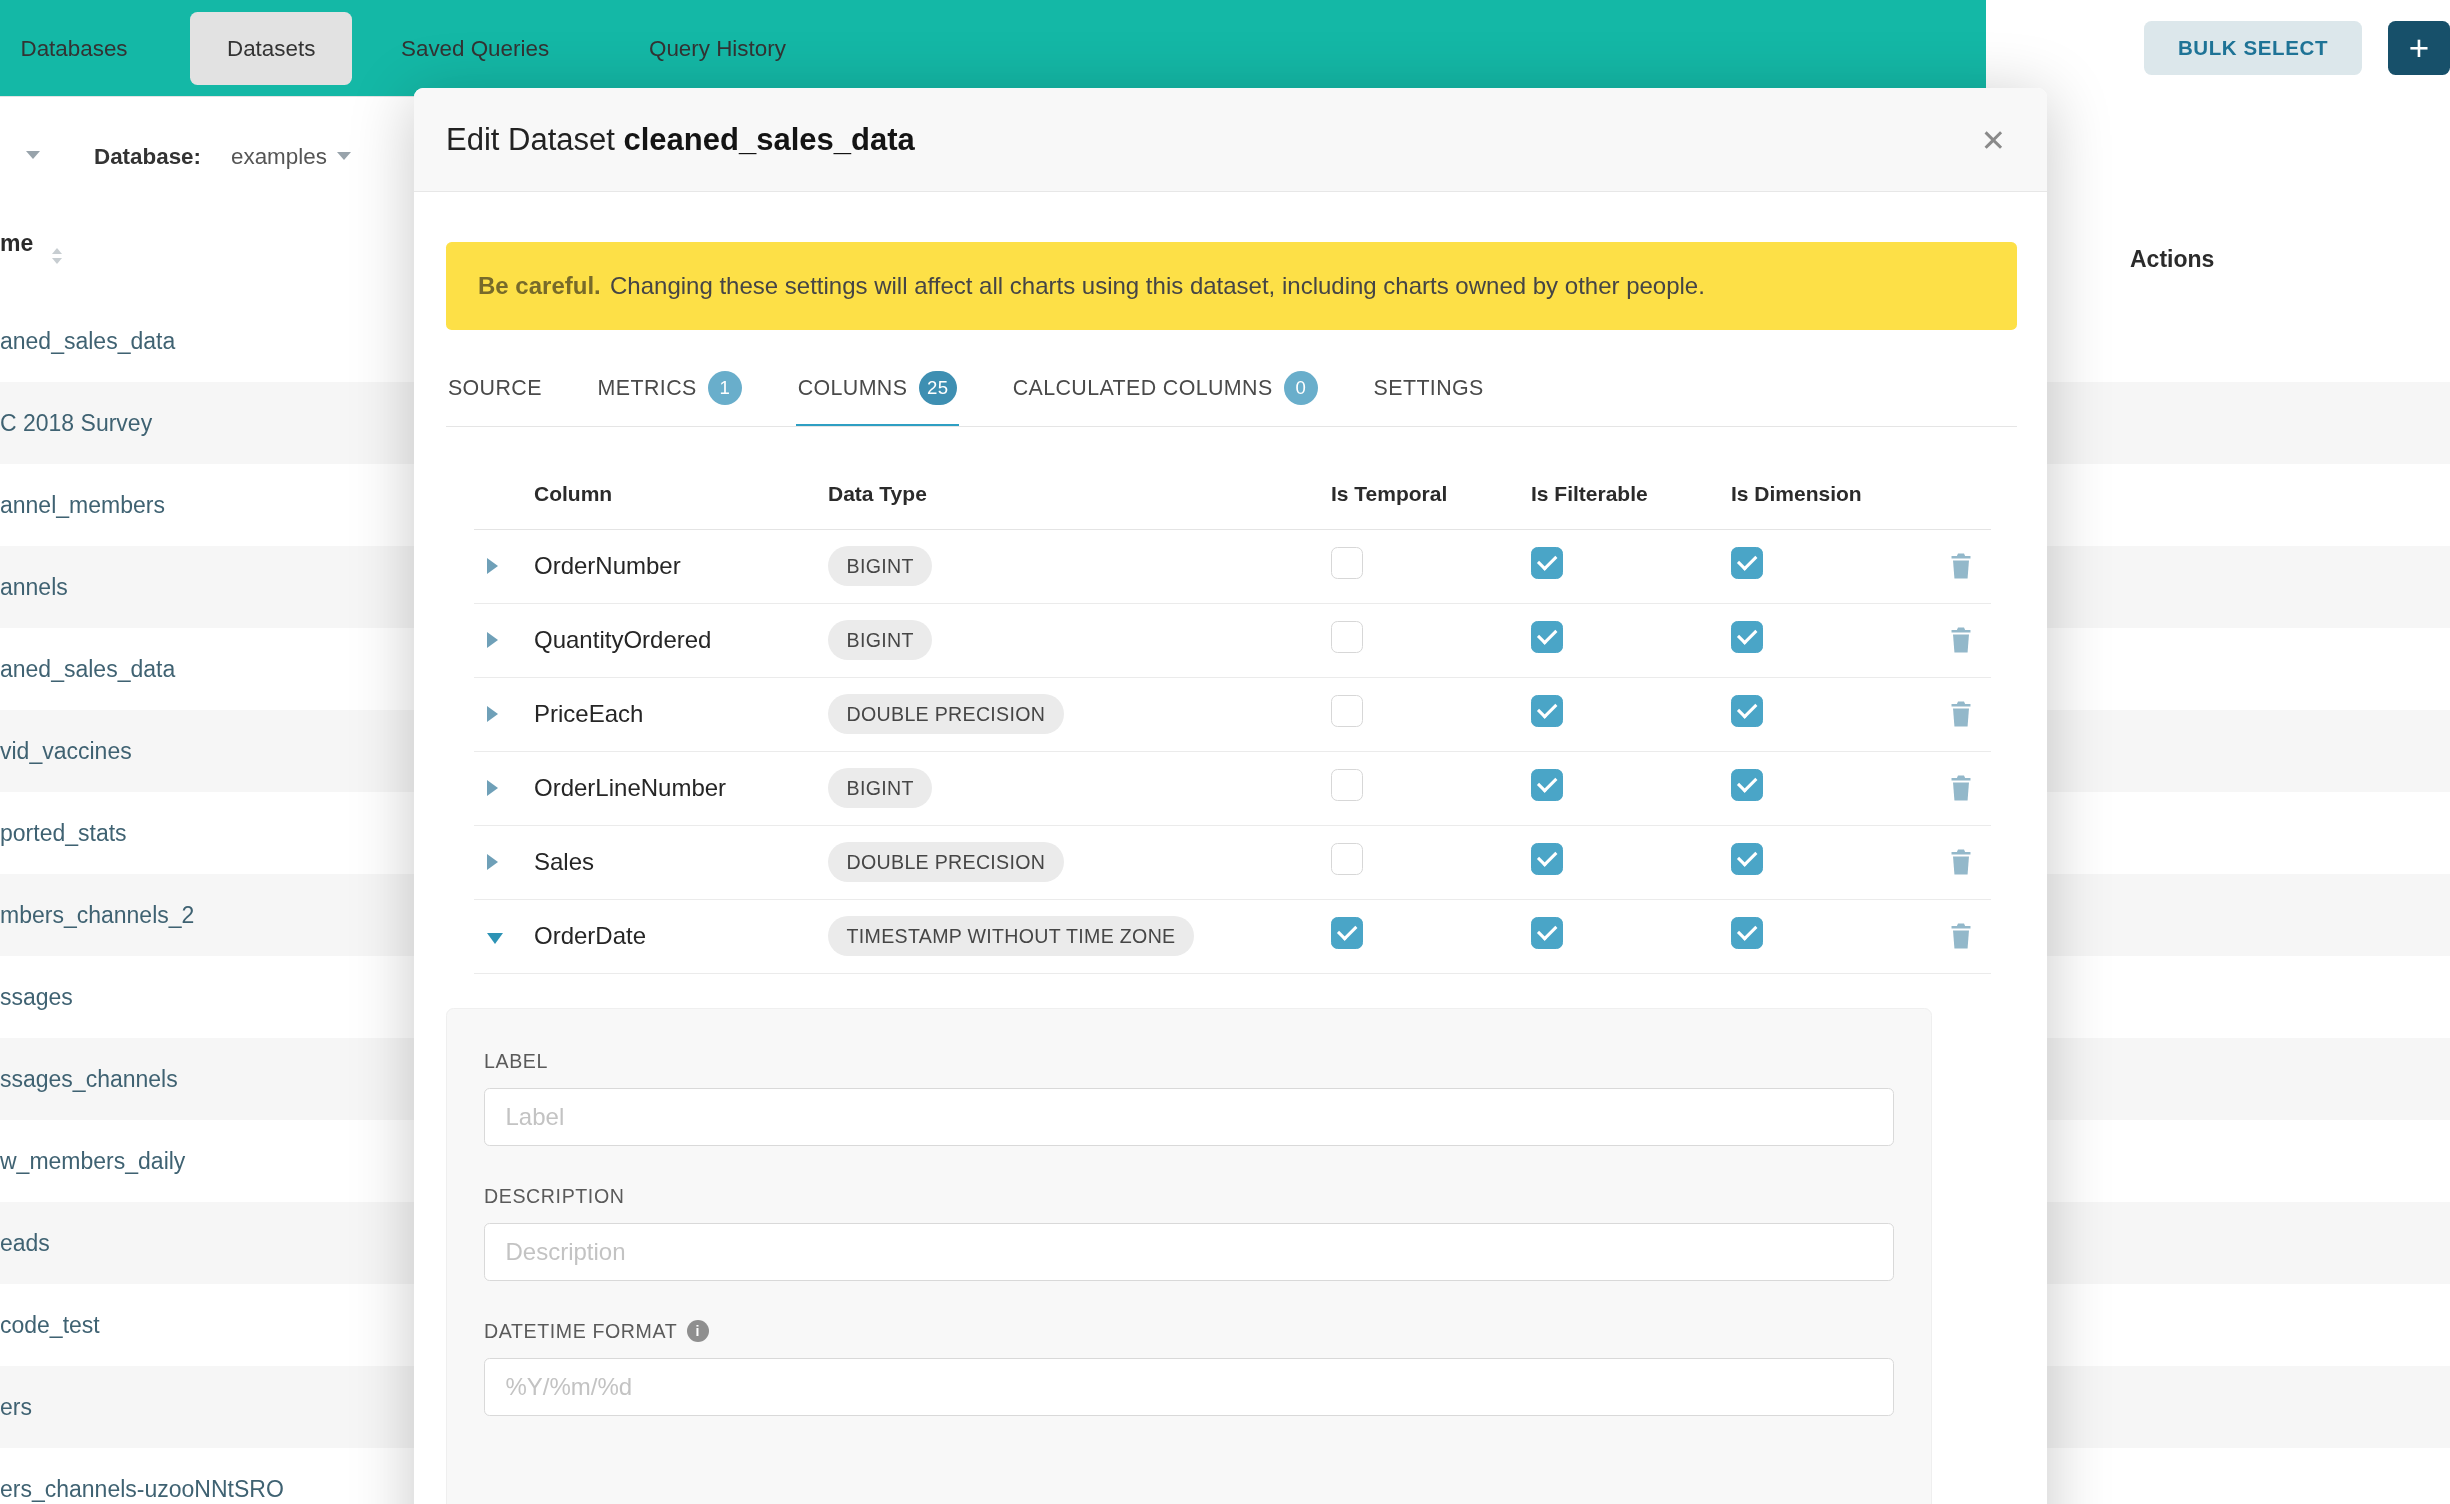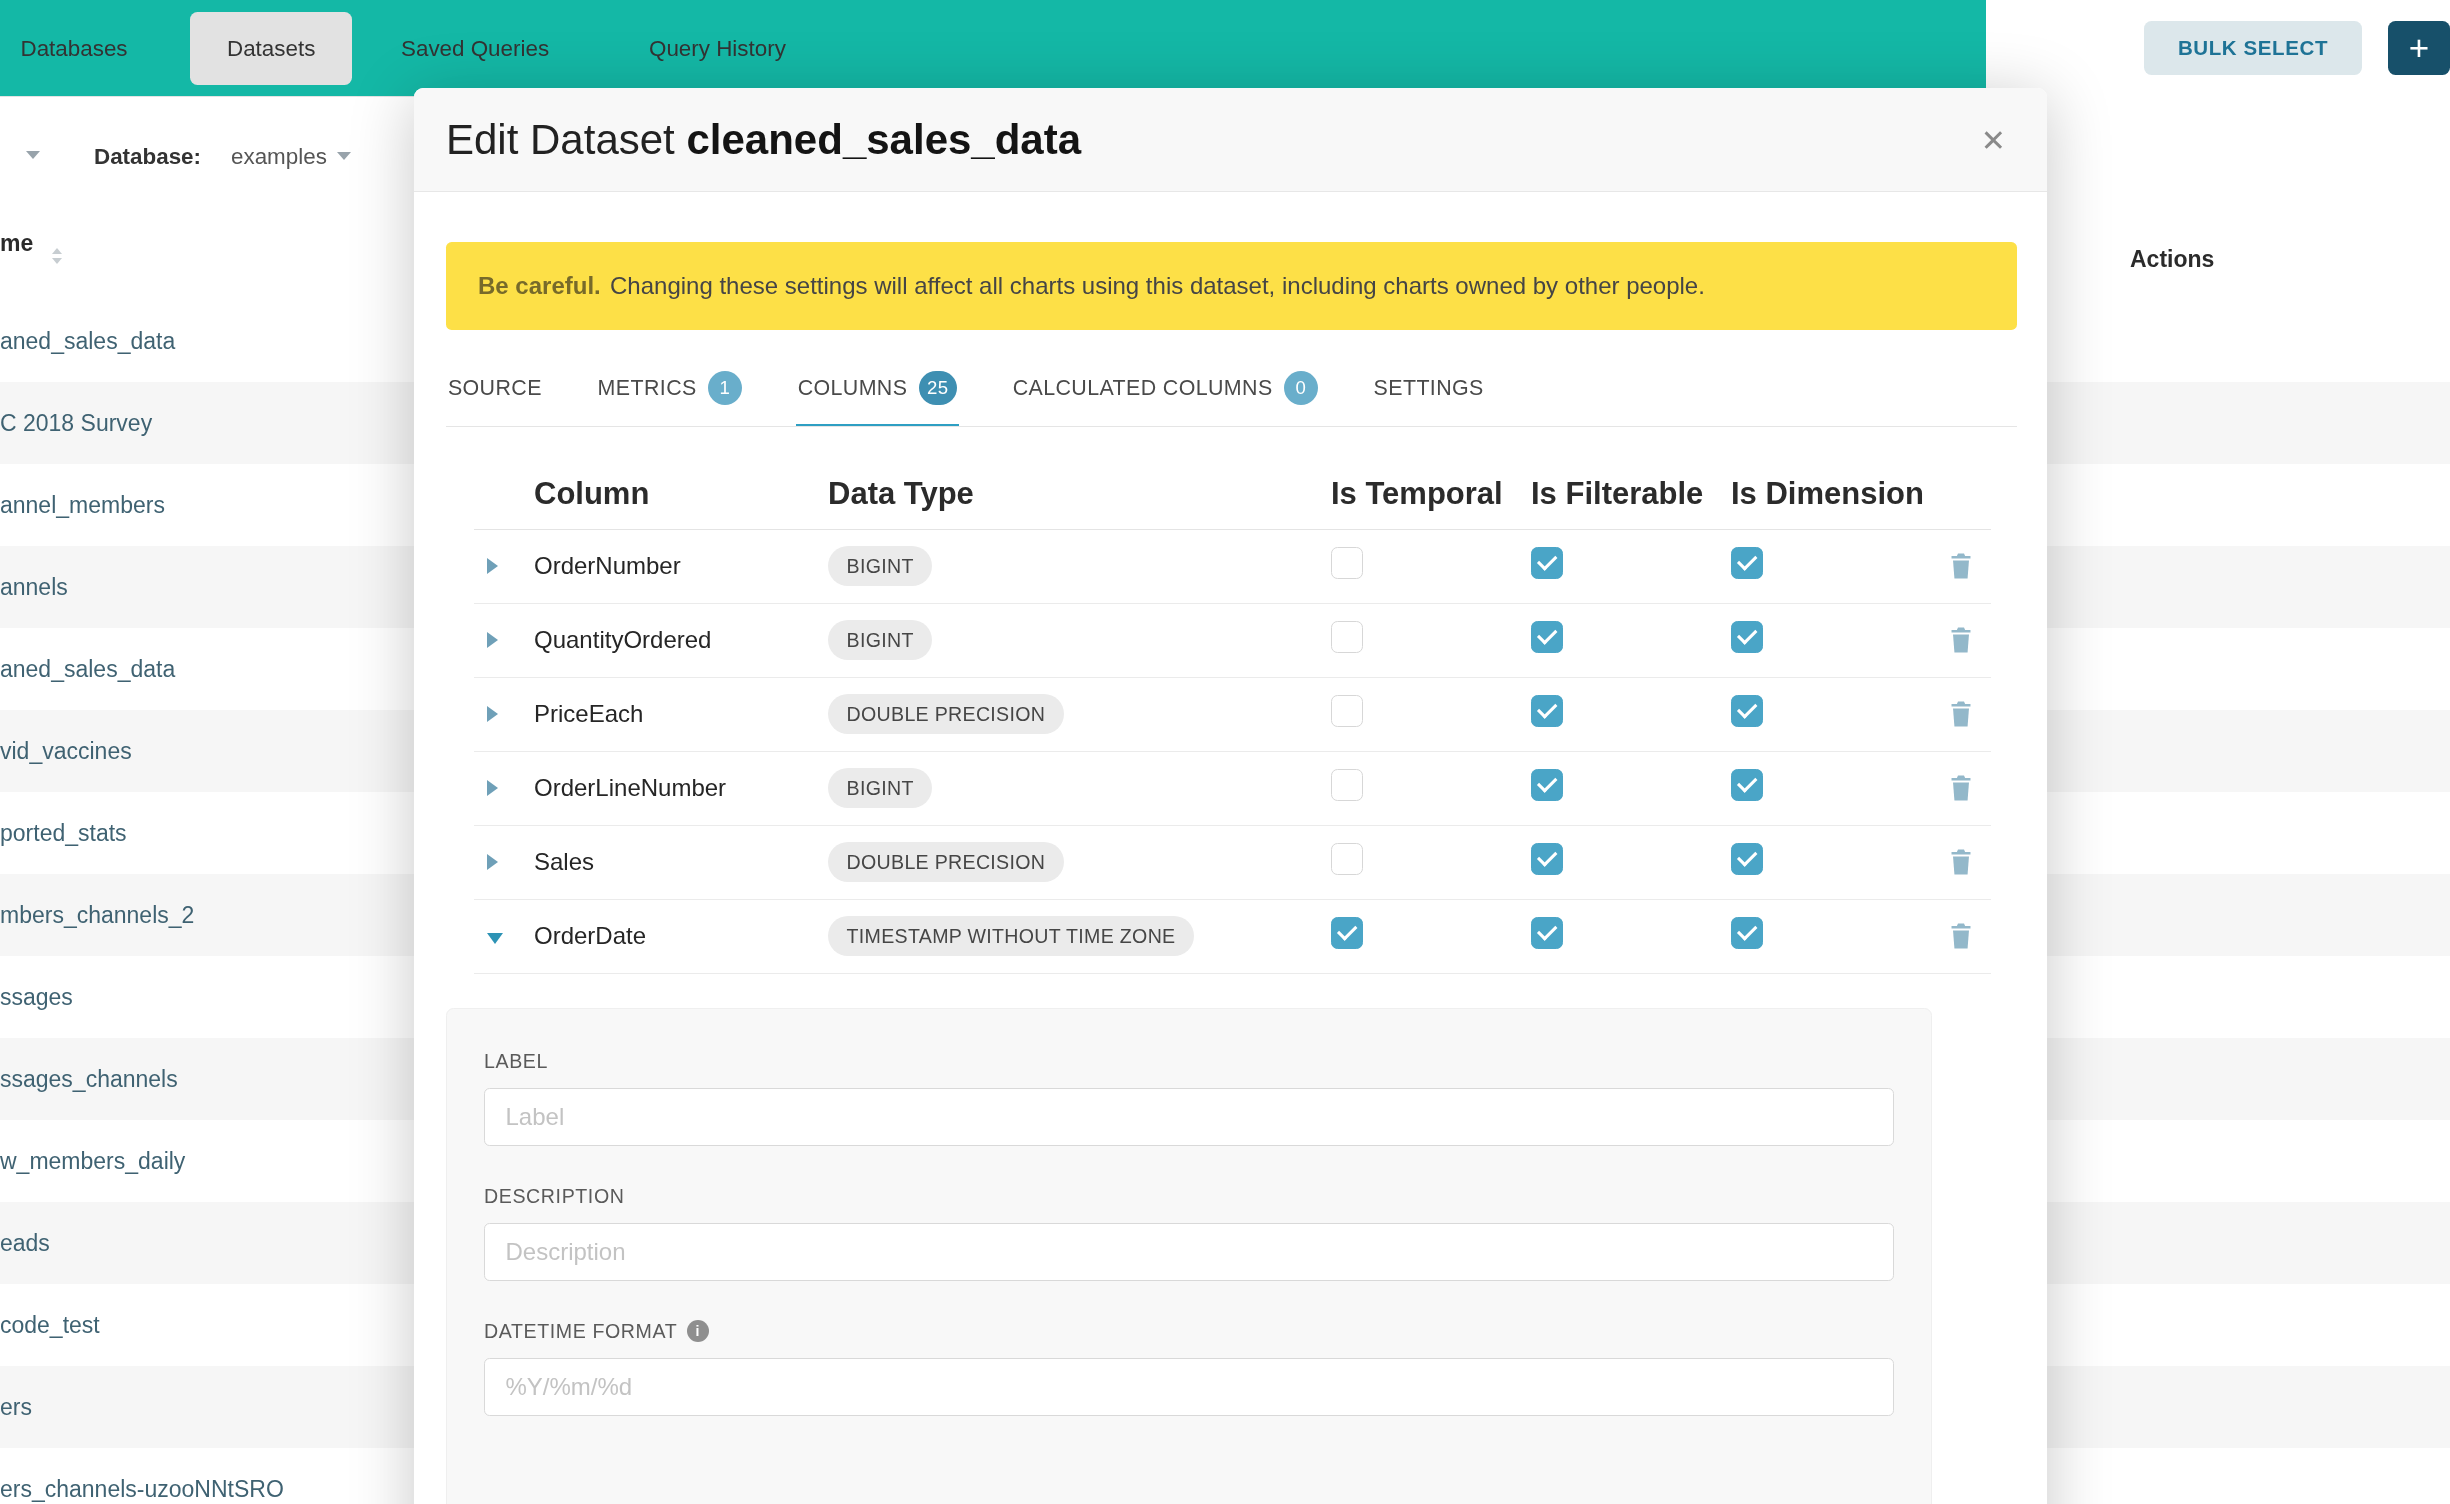"Edit Dataset cleaned_sales_data" .modal-title { font-size: 42px -> 31px }
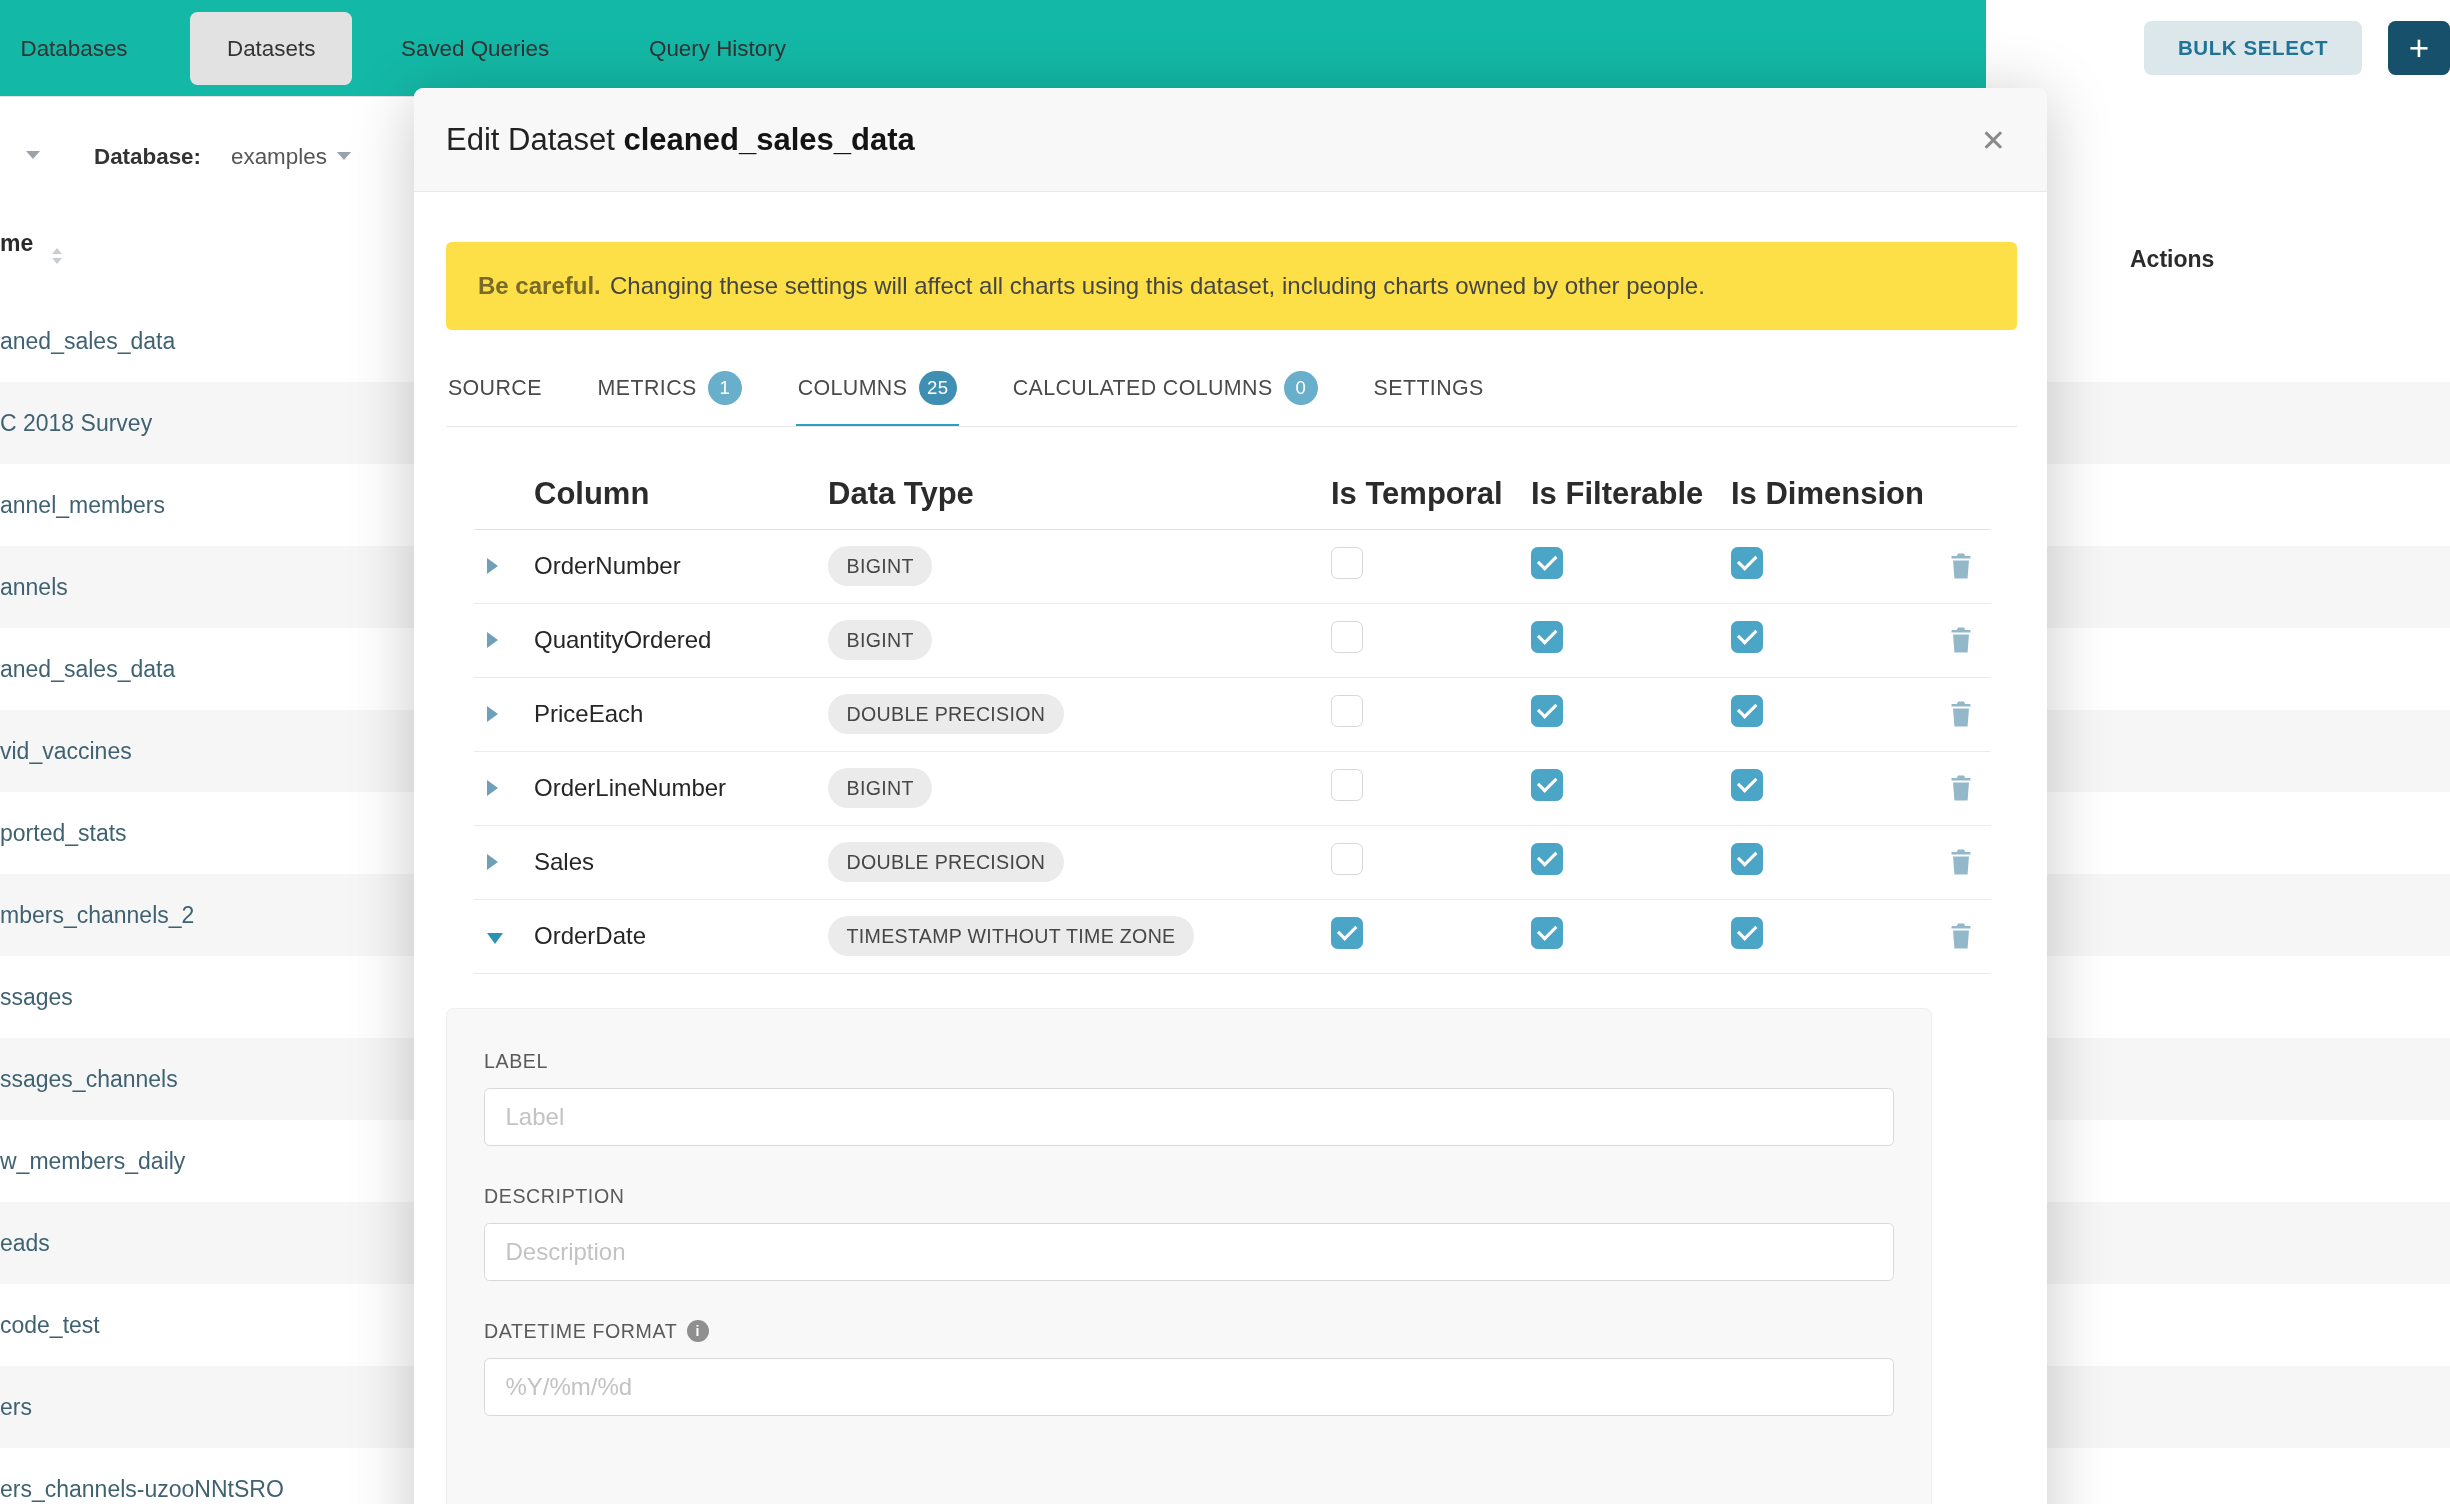"Column" .crow.chead { font-size: 31px -> 21px }
